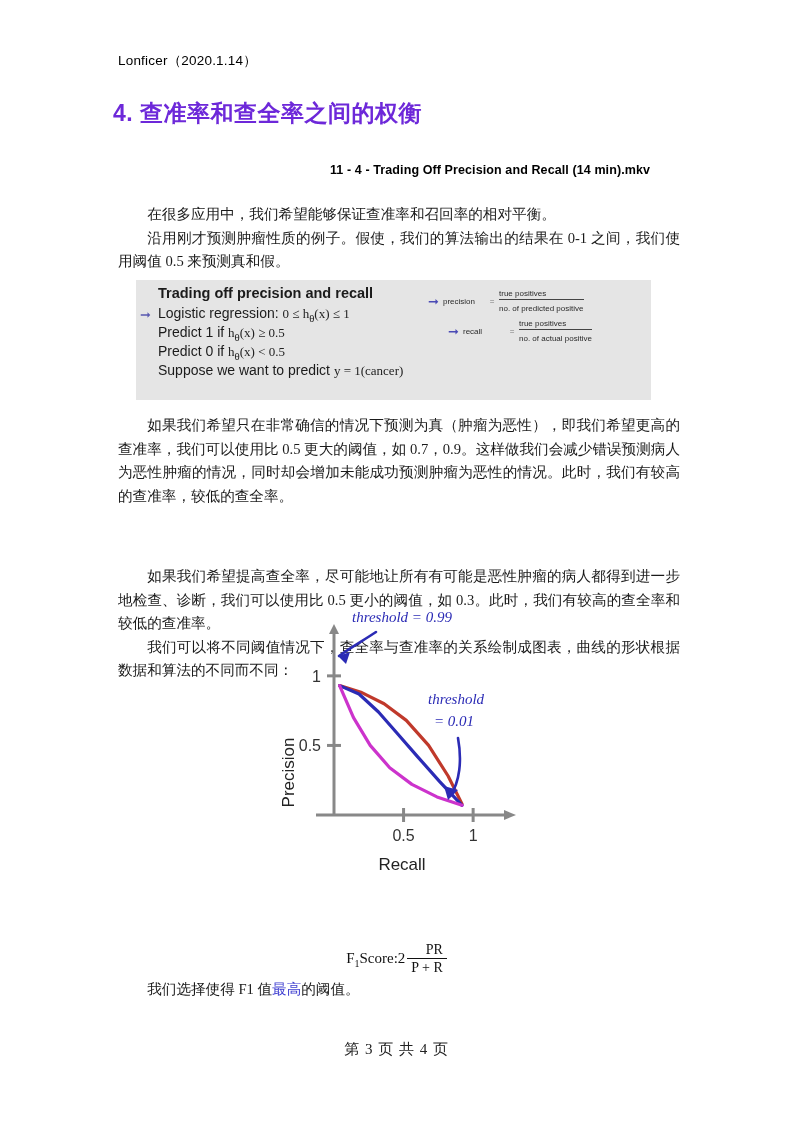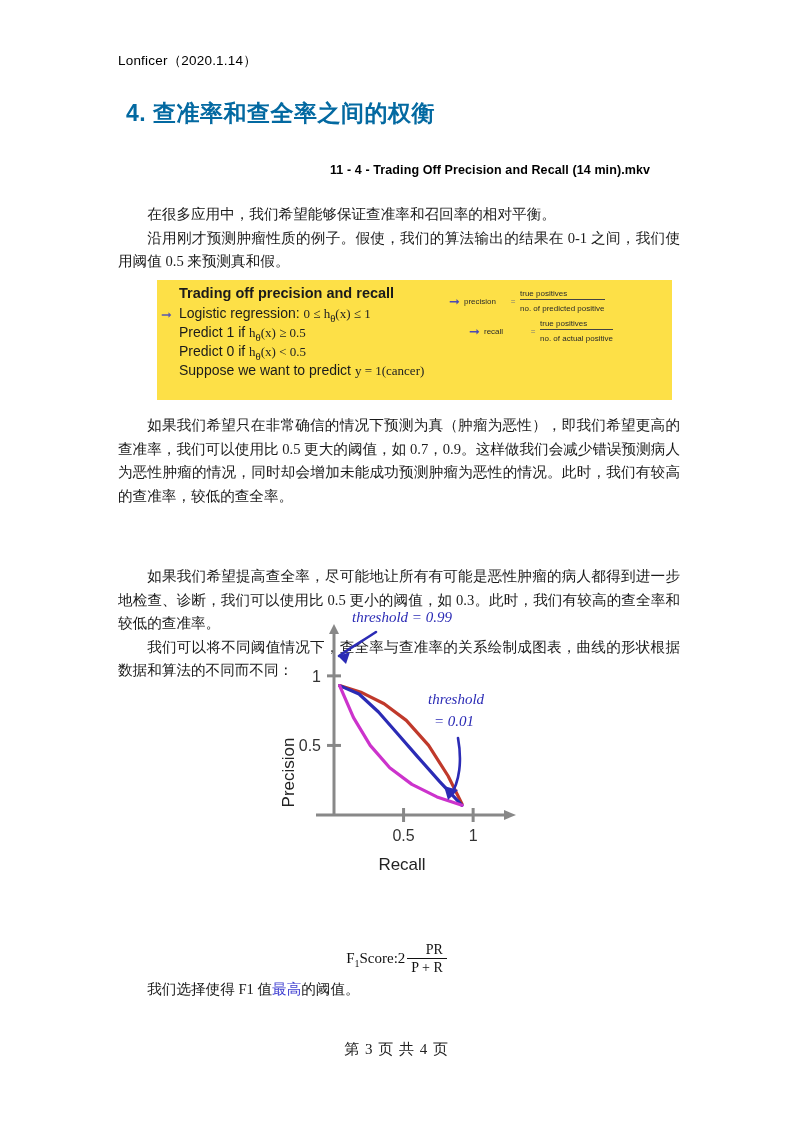"4. 查准率和查全率之间的权衡" .doc-title { color: #0369a1 -> #6d28d9; left: 126px -> 113px }
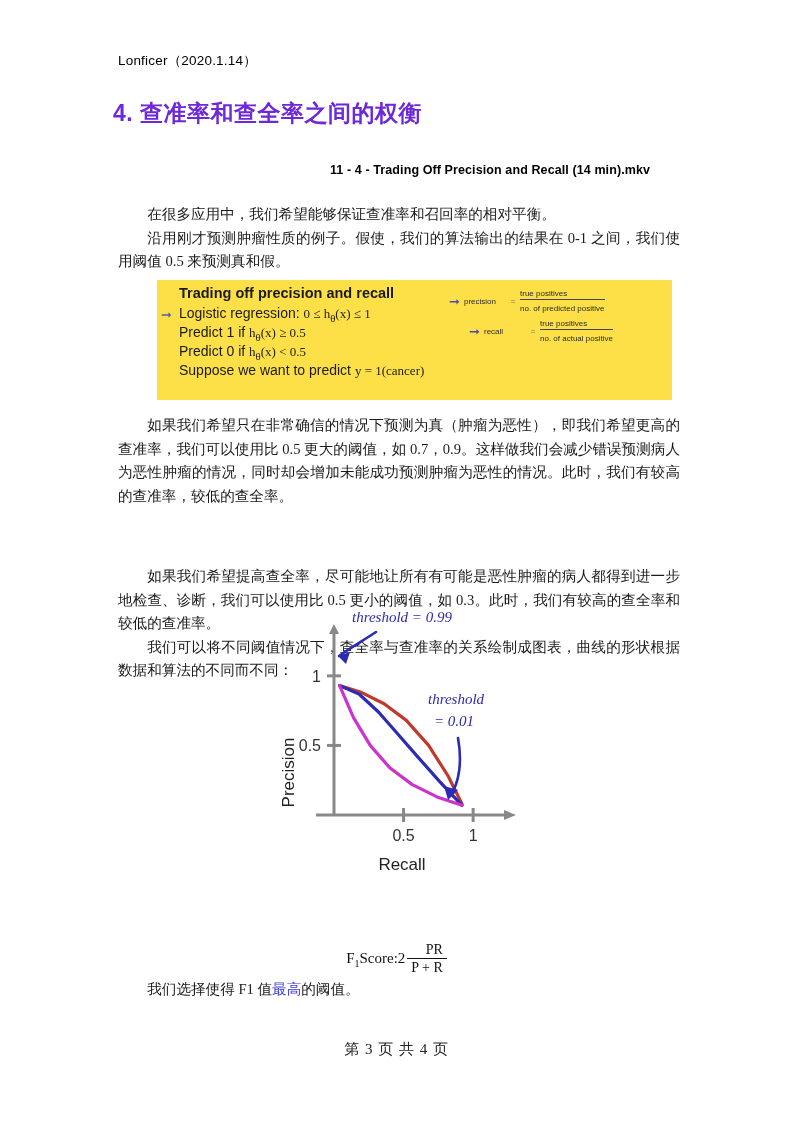"Trading off precision and recall" .slide { background: #fde047 -> #e5e5e5; left: 157px -> 136px }
